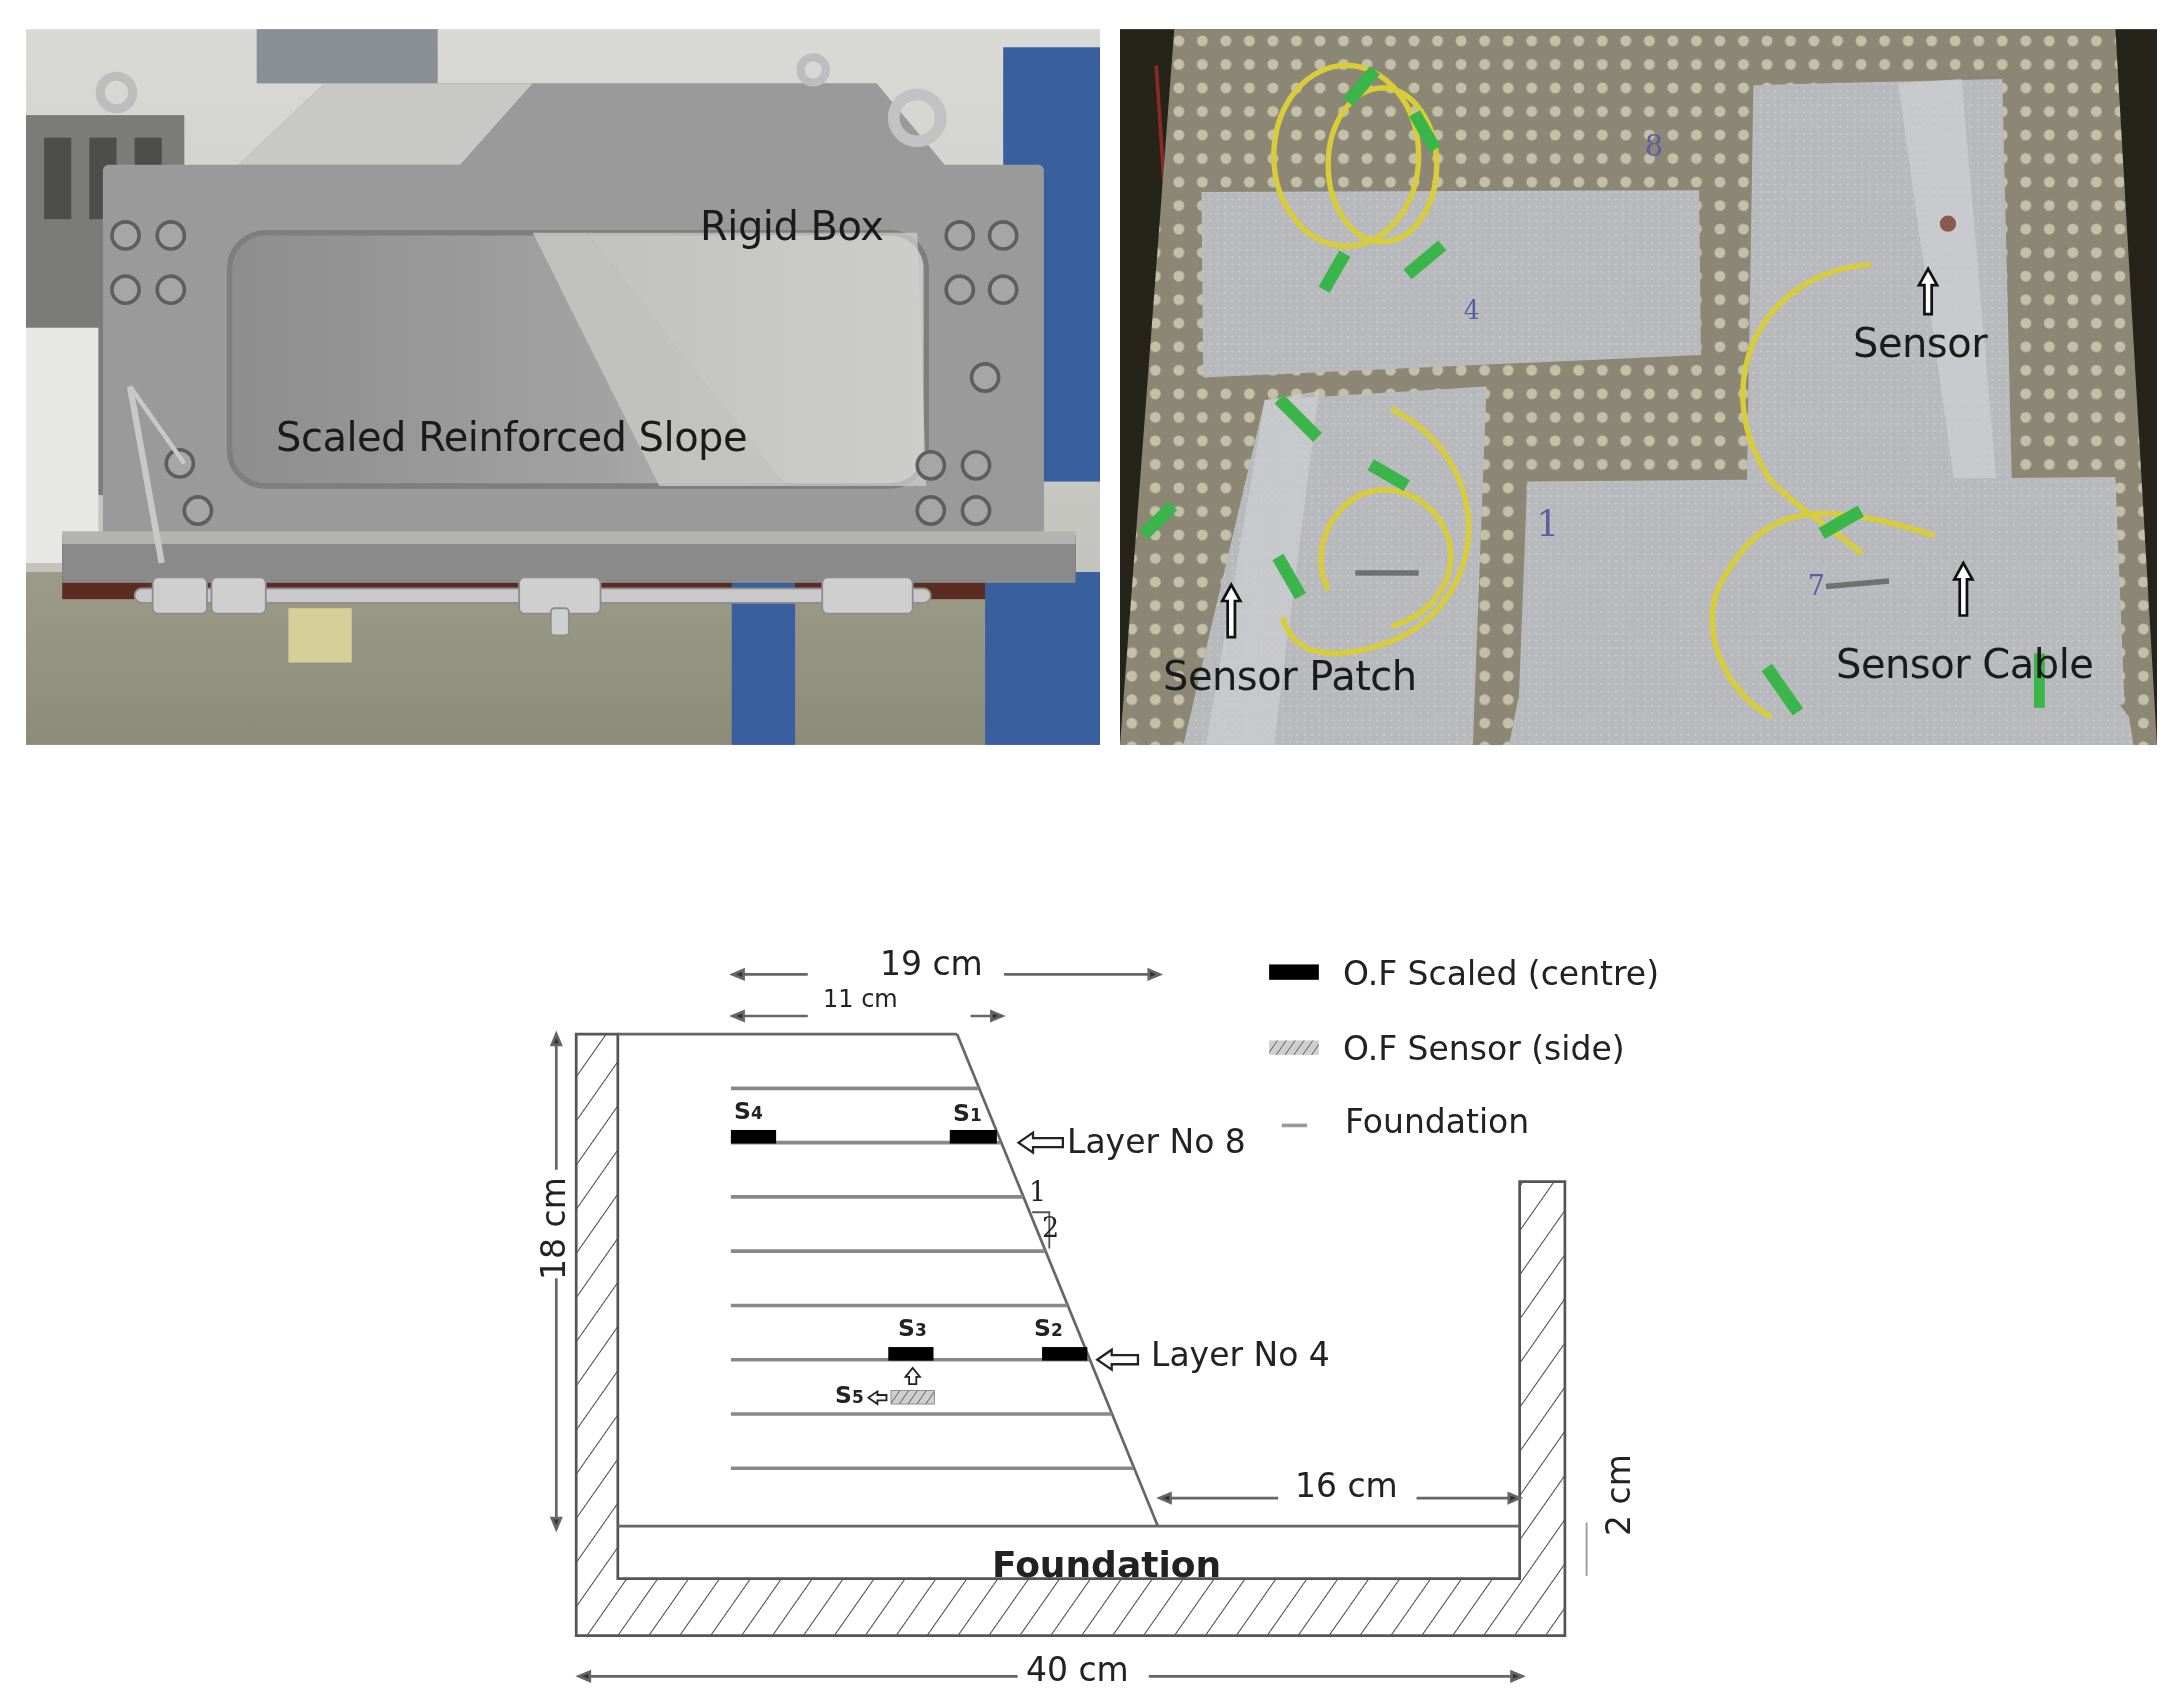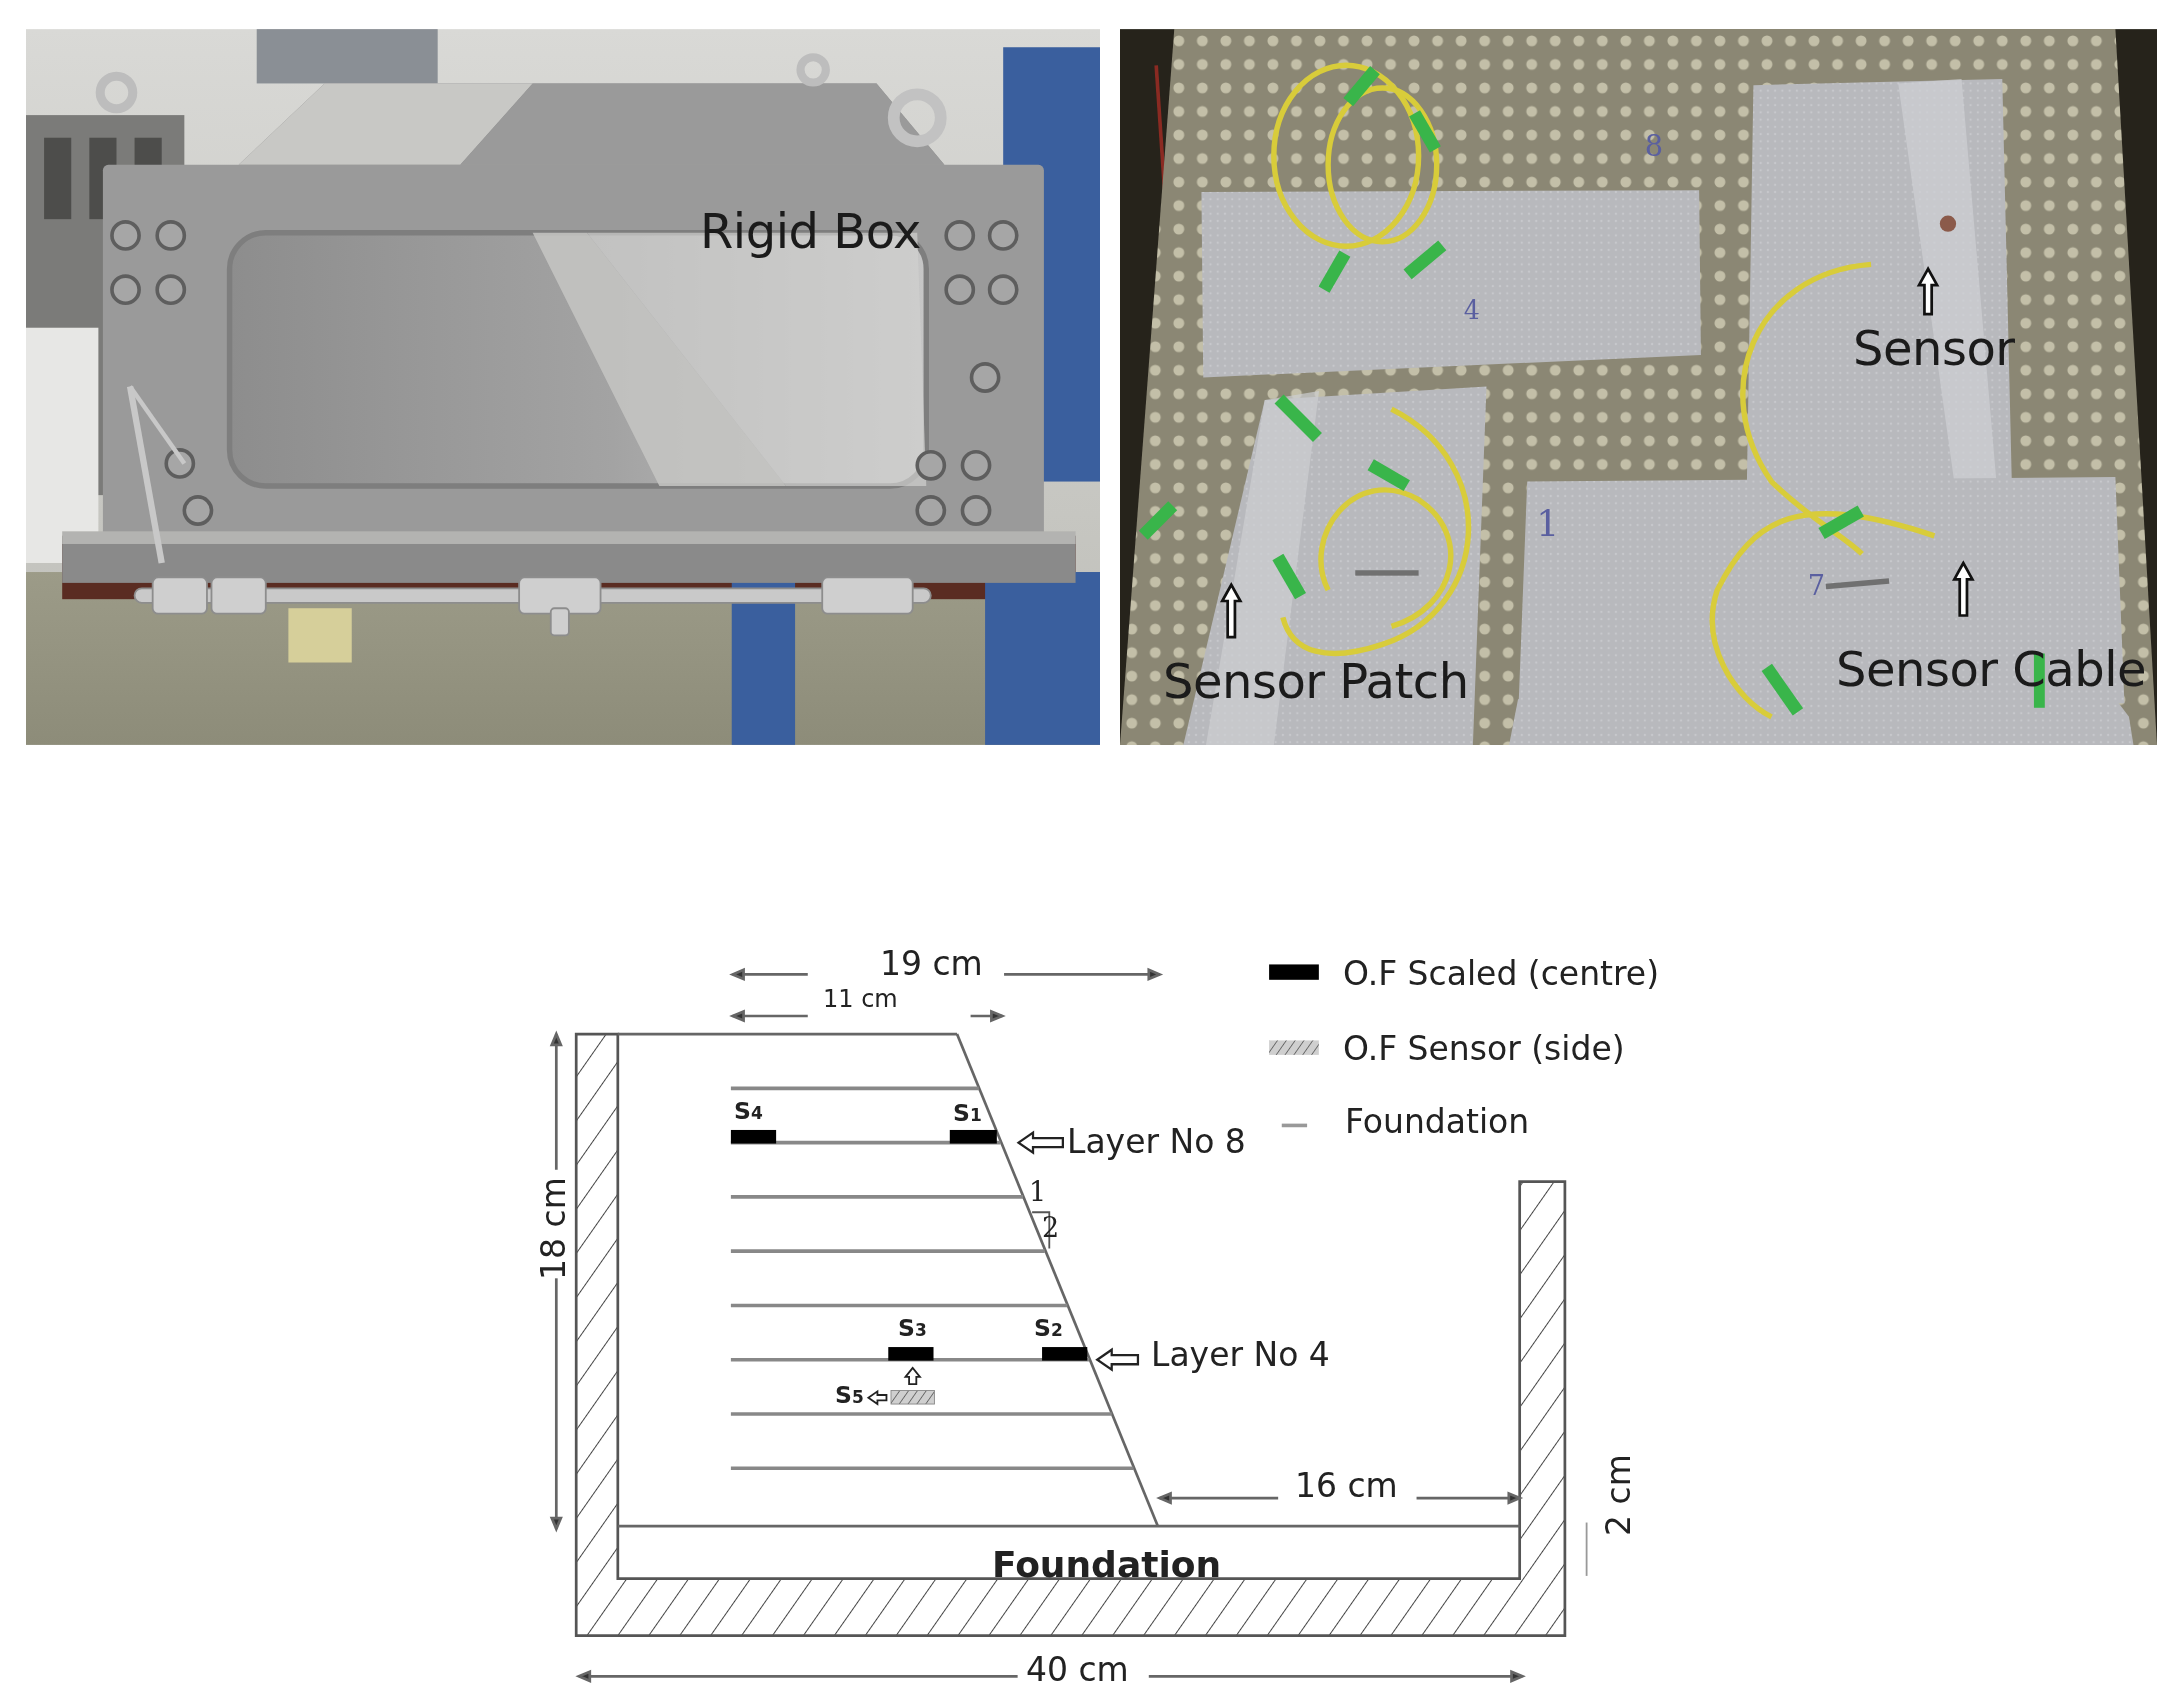"Rigid Box" .ptxt { font-size: 48px -> 40px }
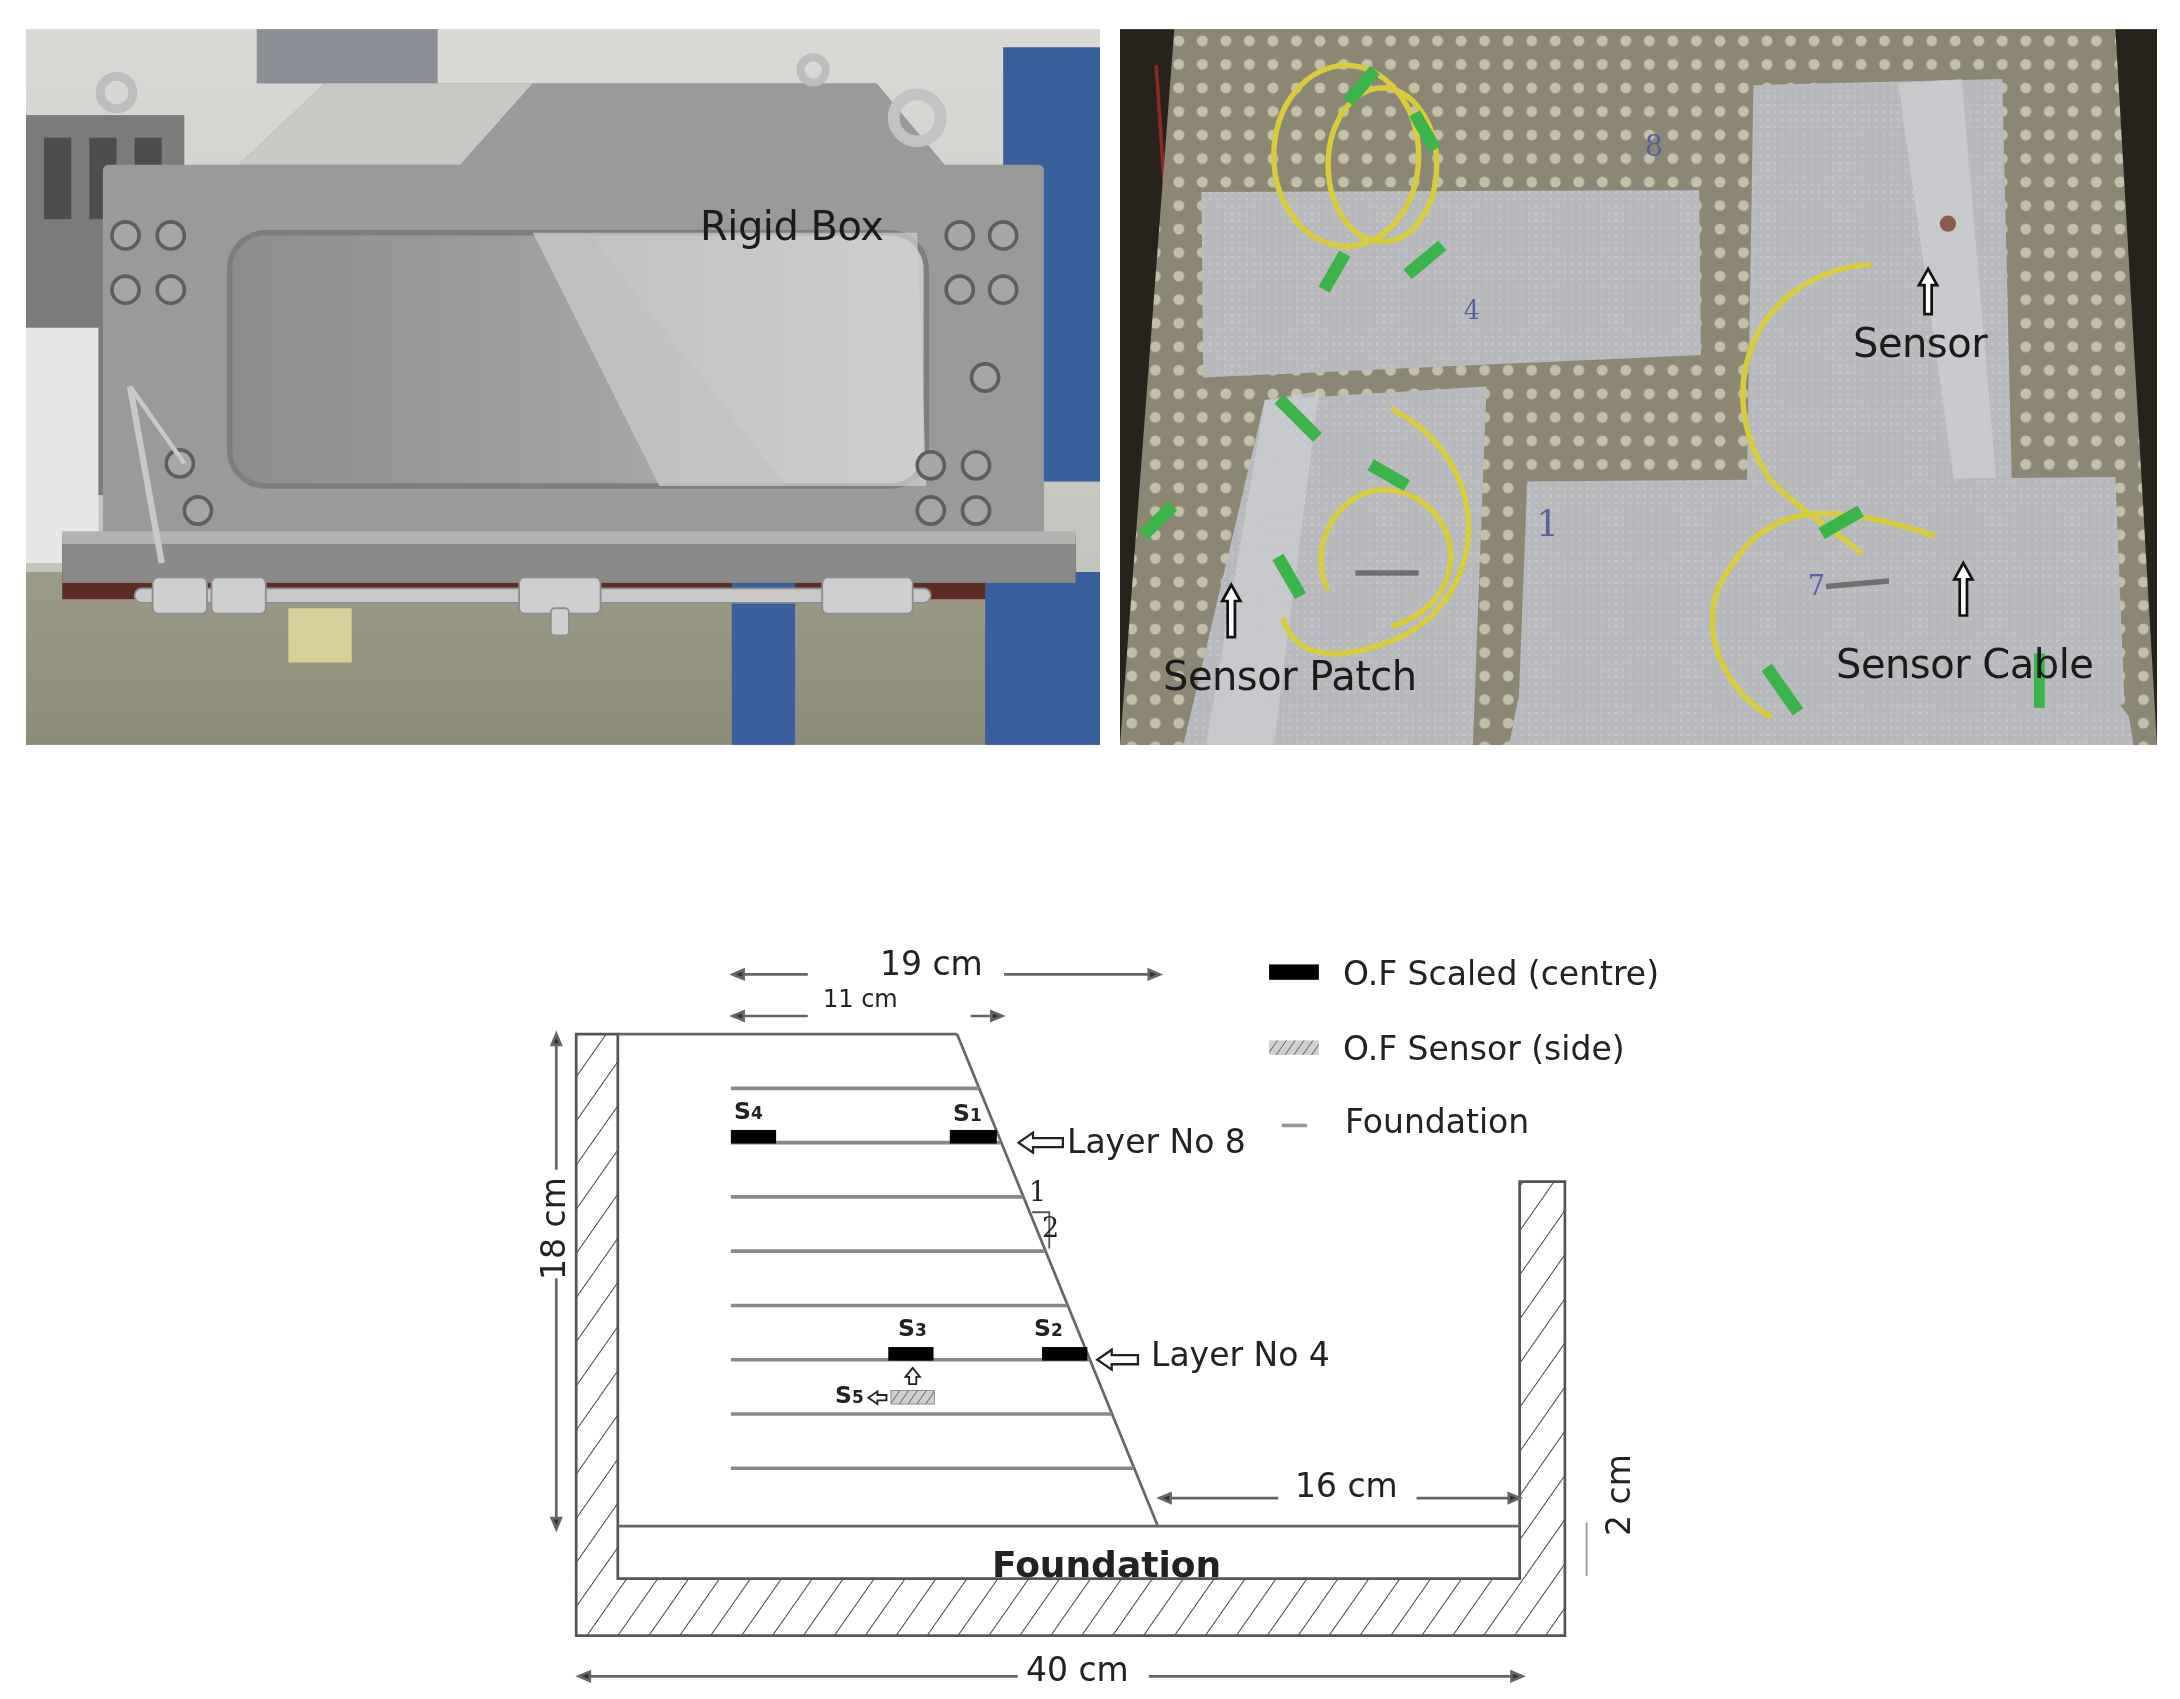"Scaled Reinforced Slope" span.ptxt { html: none -> <span>Scaled Reinforced Slope</span> }
